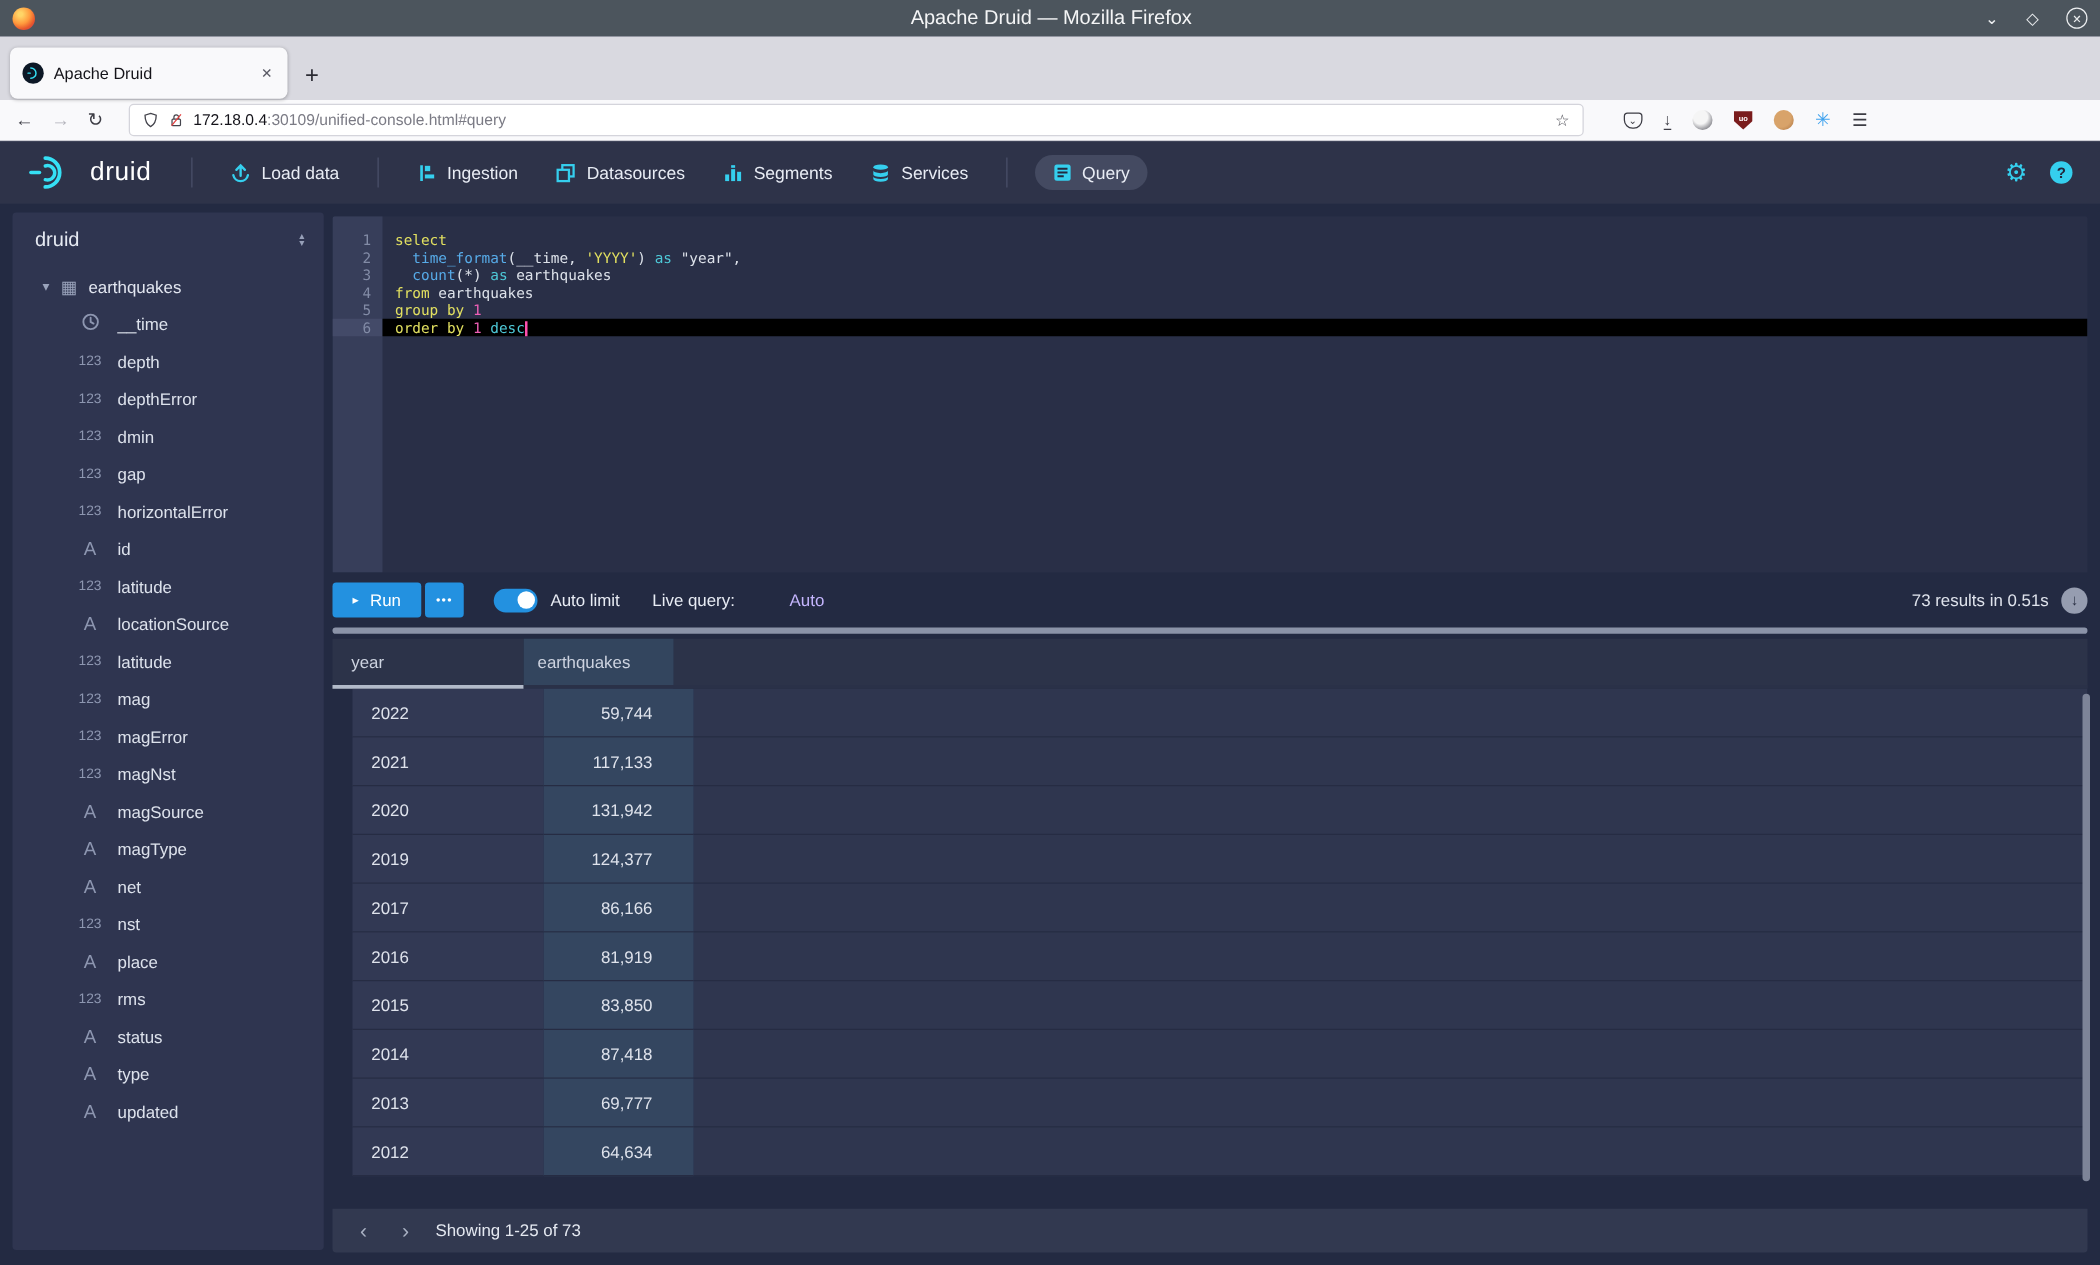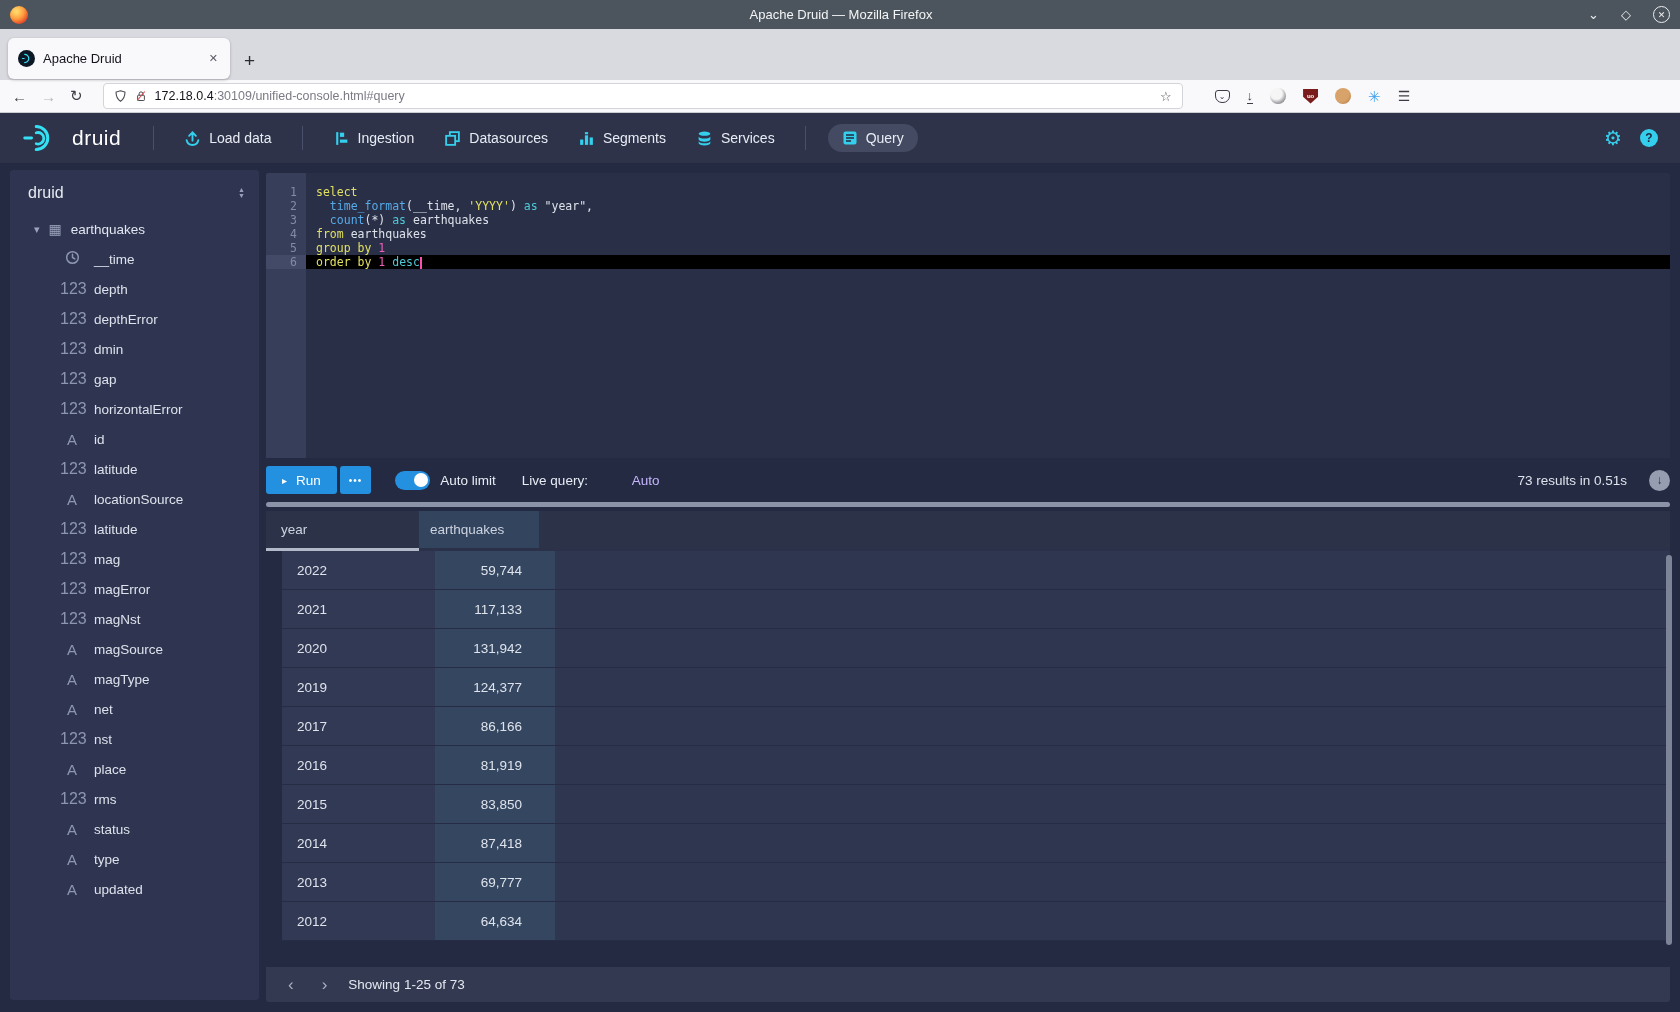"Apache Druid — Mozilla Firefox" .win-title { font-size: 13px -> 16px }
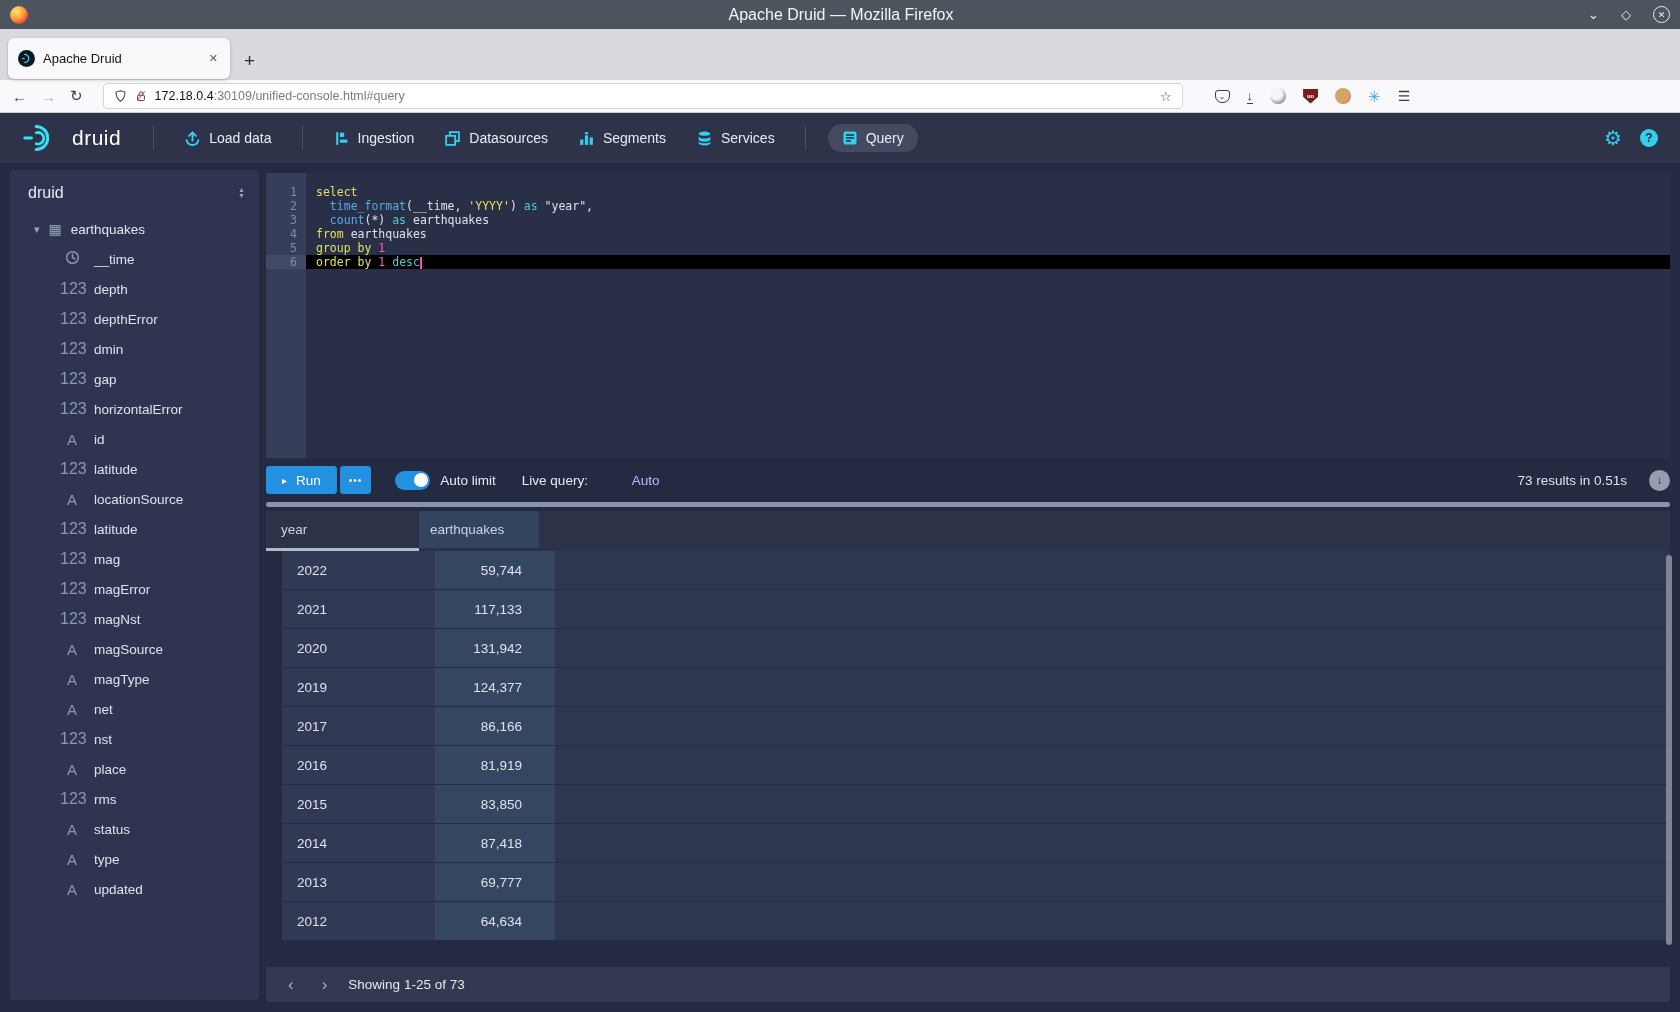"172.18.0.4:30109/unified-console.html#qu" .url-field { width: 1080px -> 1164px }
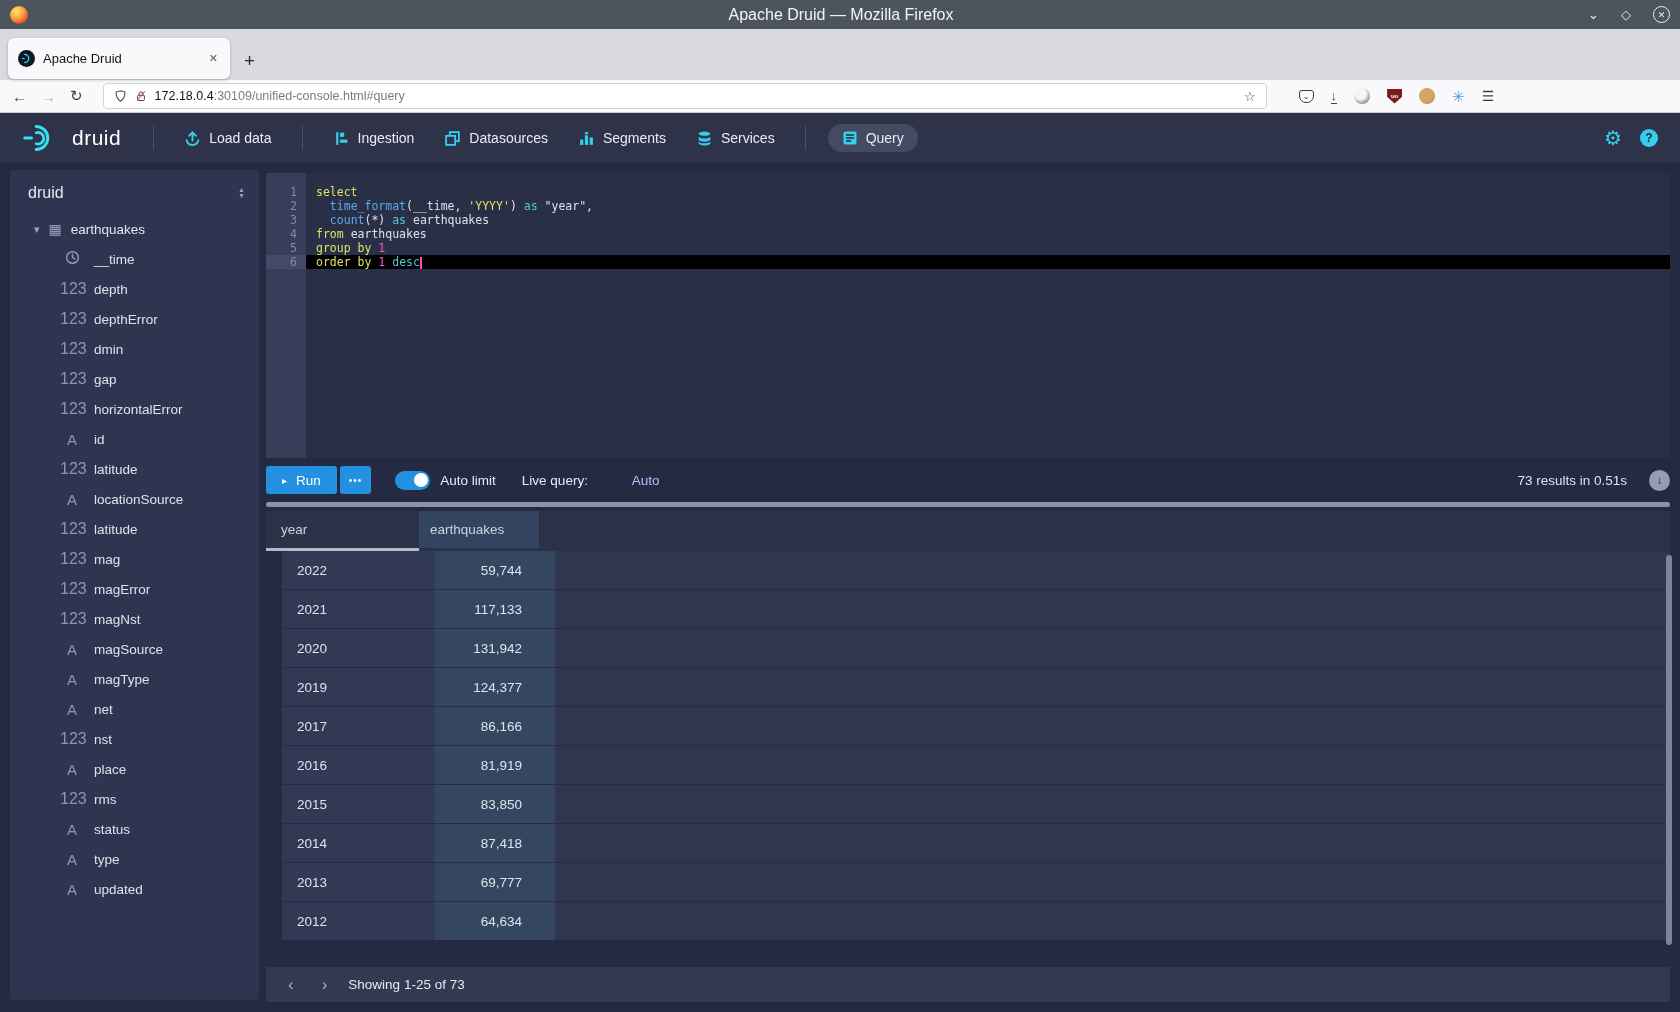"123" .col-type { font-size: 16px -> 11px }
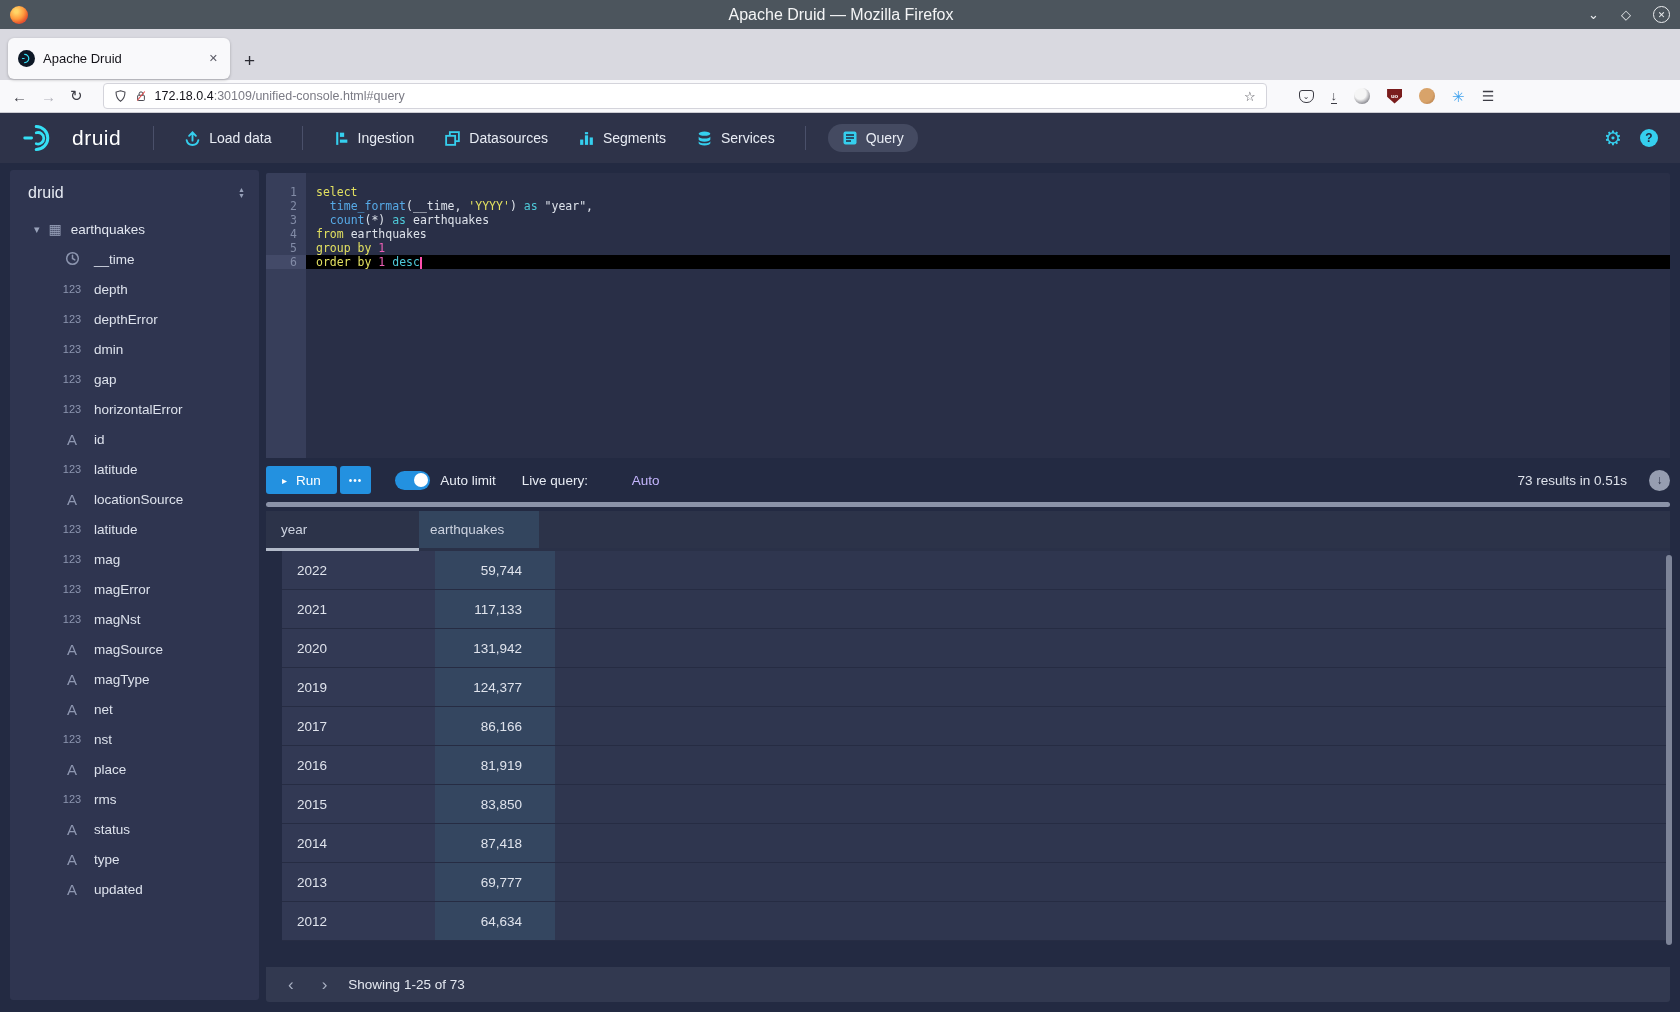"73 results in 0.51s" .result-info { gap: 22px -> 10px }
